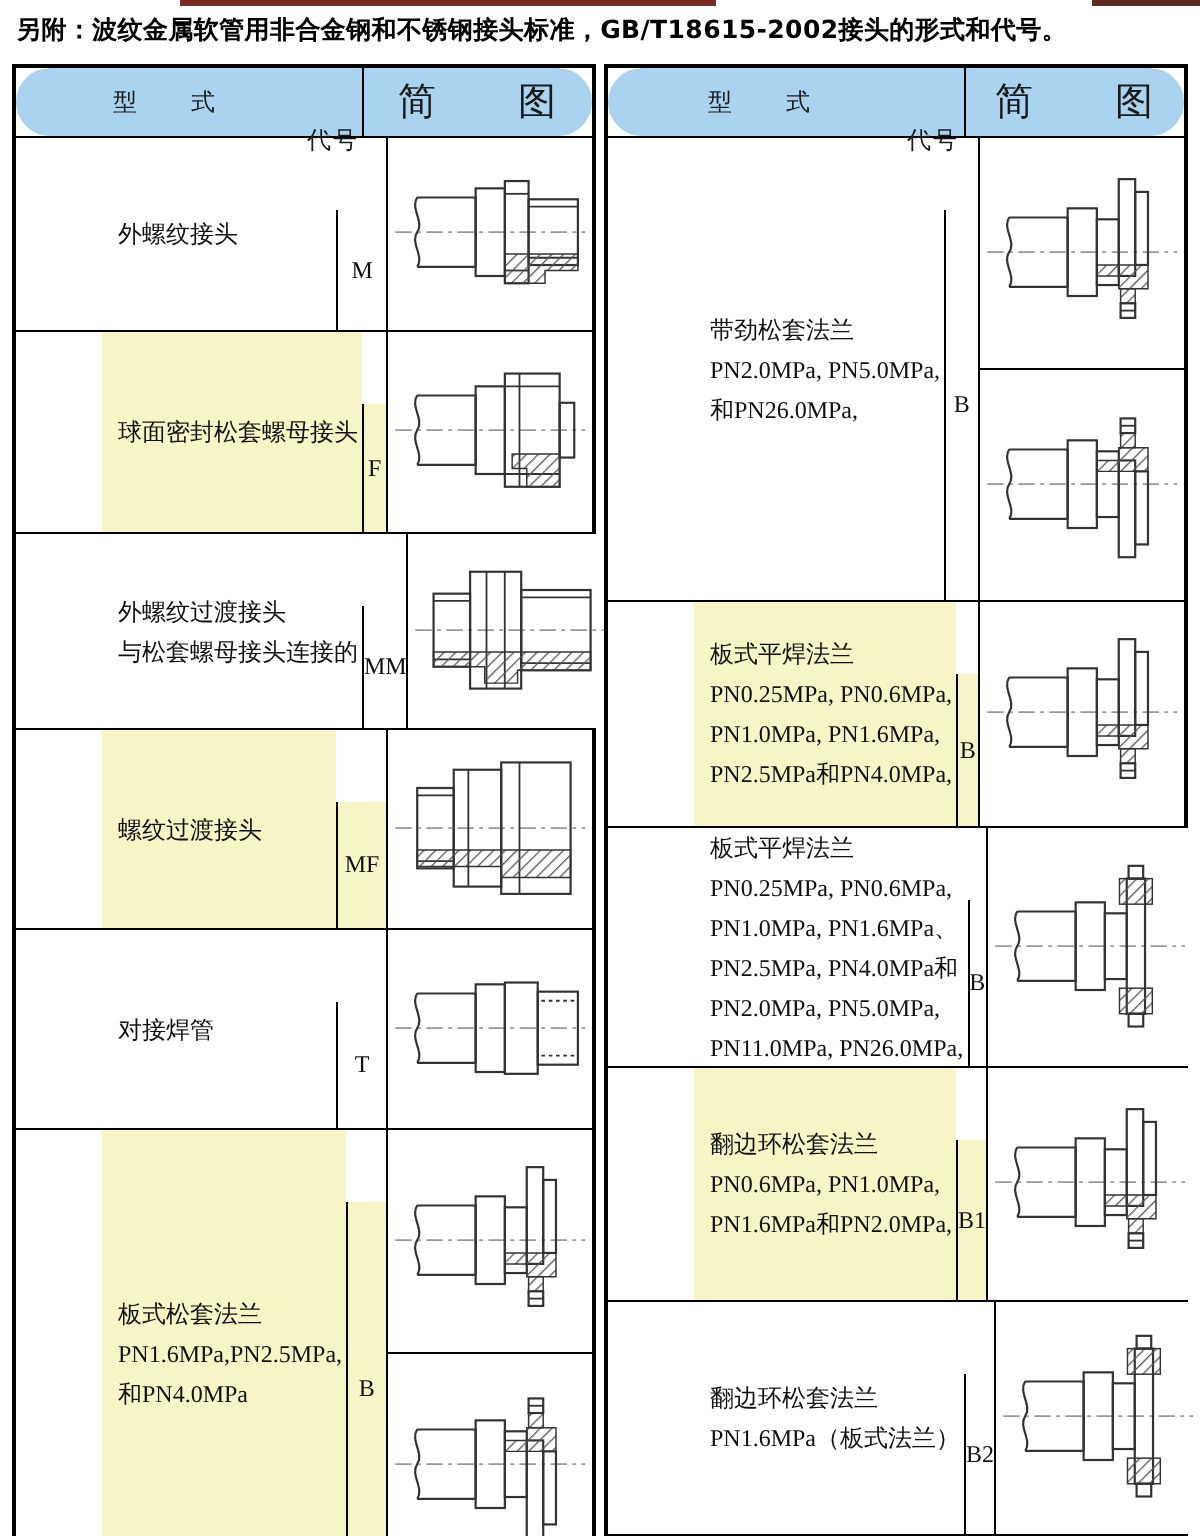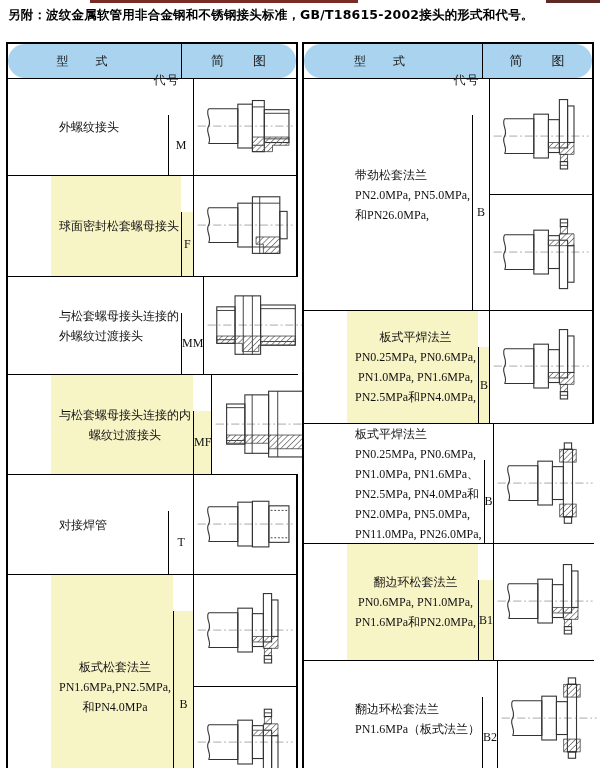"另附：波纹金属软管用非合金钢和不锈钢接头标准，GB/T18615-2002接头的" .page-title { margin: 7px 6px 18px 8px -> 7px 6px 8px 8px }
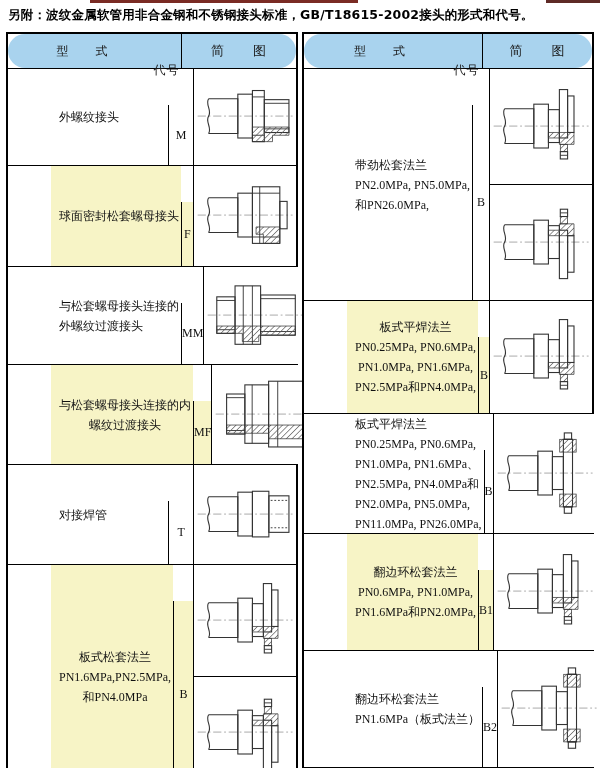"简 图" .thead .cell { font-size: 13px -> 19px }
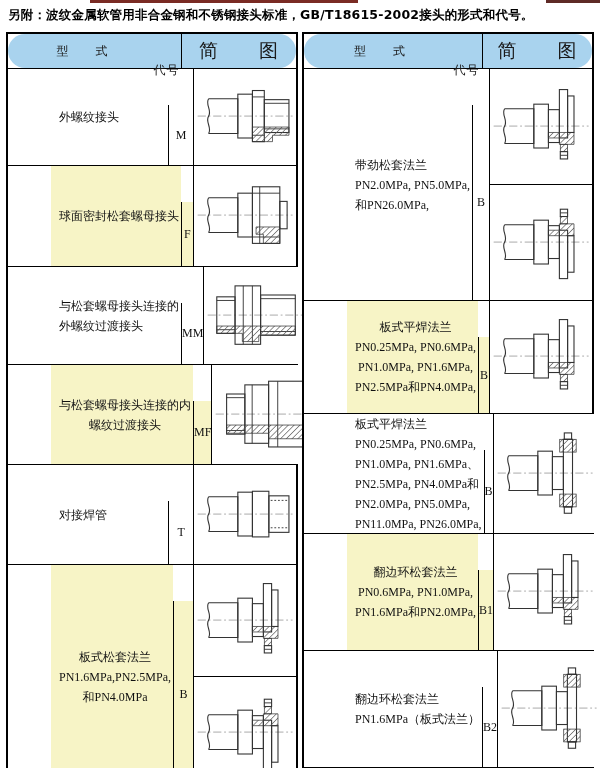"球面密封松套螺母接头" .hl { text-align: center -> none }
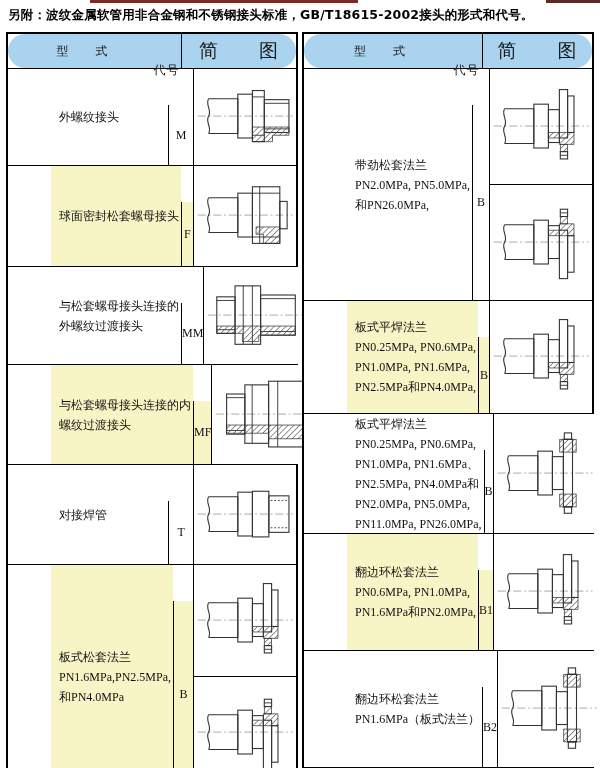"与松套螺母接头连接的" div.tline { order: before "外螺纹过渡接头" -> after "外螺纹过渡接头" }
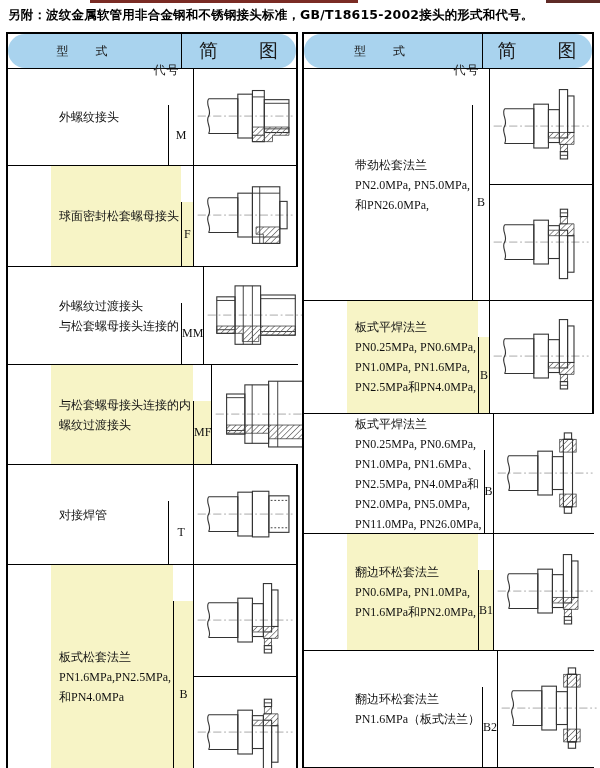"与松套螺母接头连接的内" div.tline { html: <div>与松套螺母接头连接的内</div> -> none }
